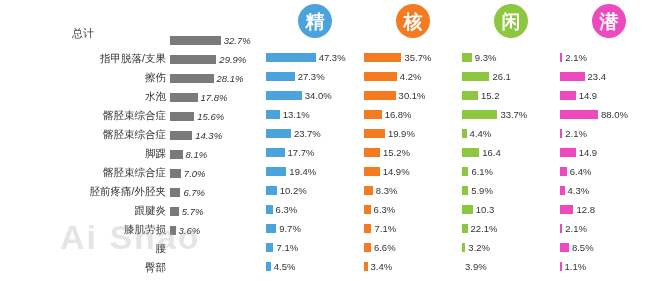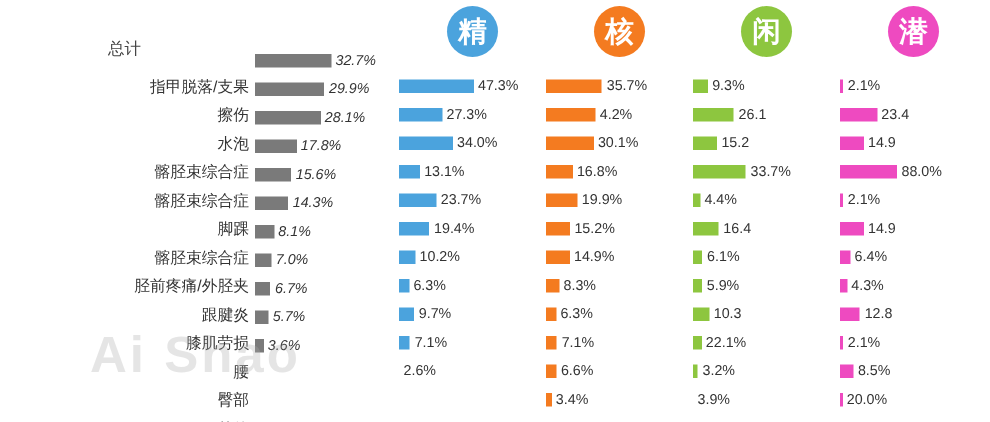"17.7%" div.barrow { html: none -> <div> <div></div> <div>17.7%</div> </div> }
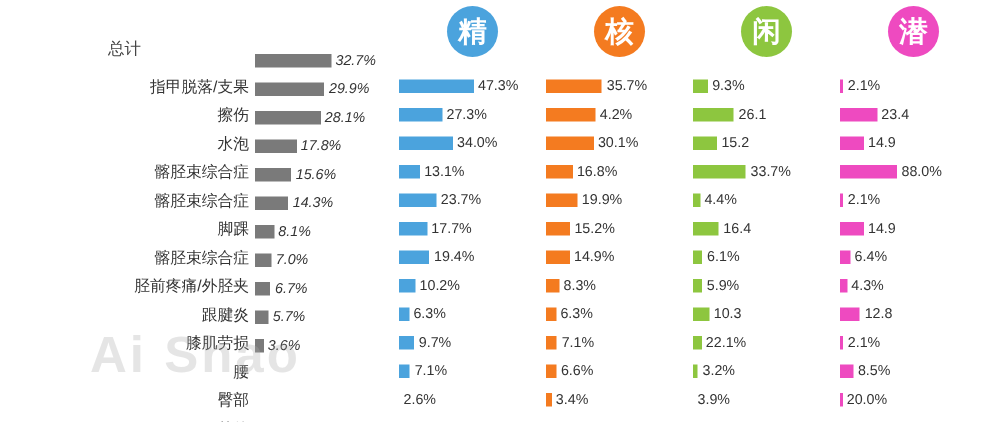"4.5%" div.barrow { html: none -> <div> <div></div> <div>4.5%</div> </div> }
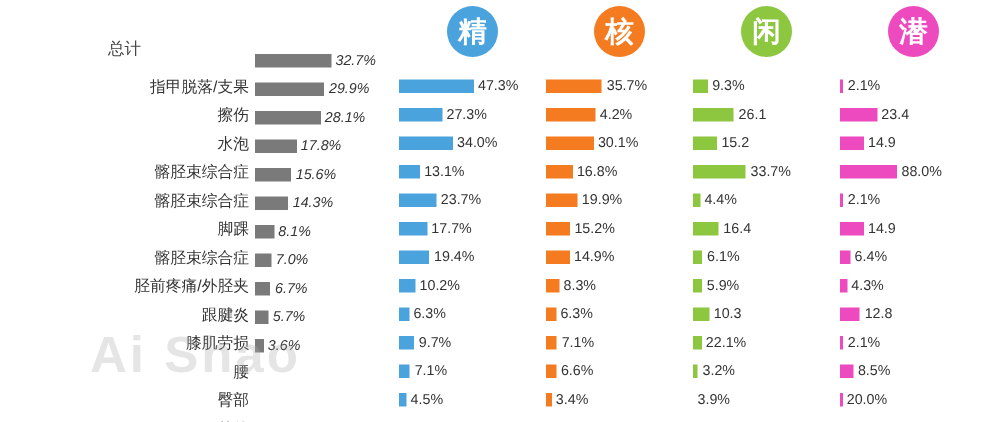"20.0%" div.barval { text: 20.0% -> 1.1% }
